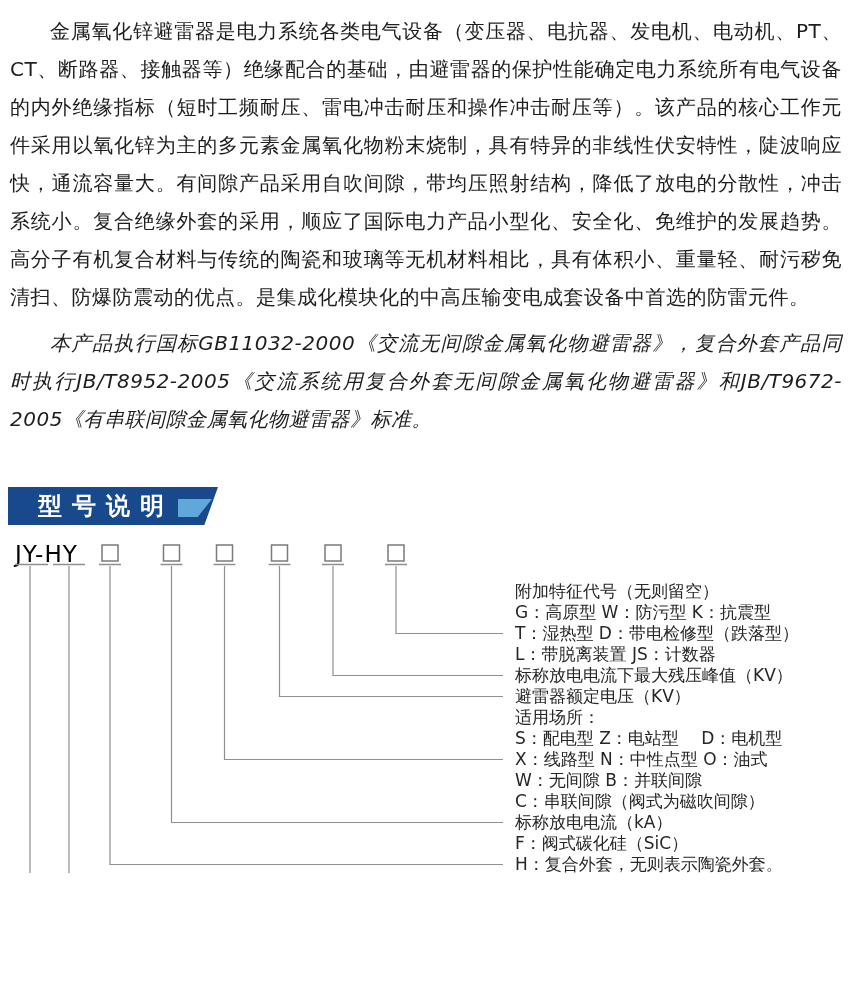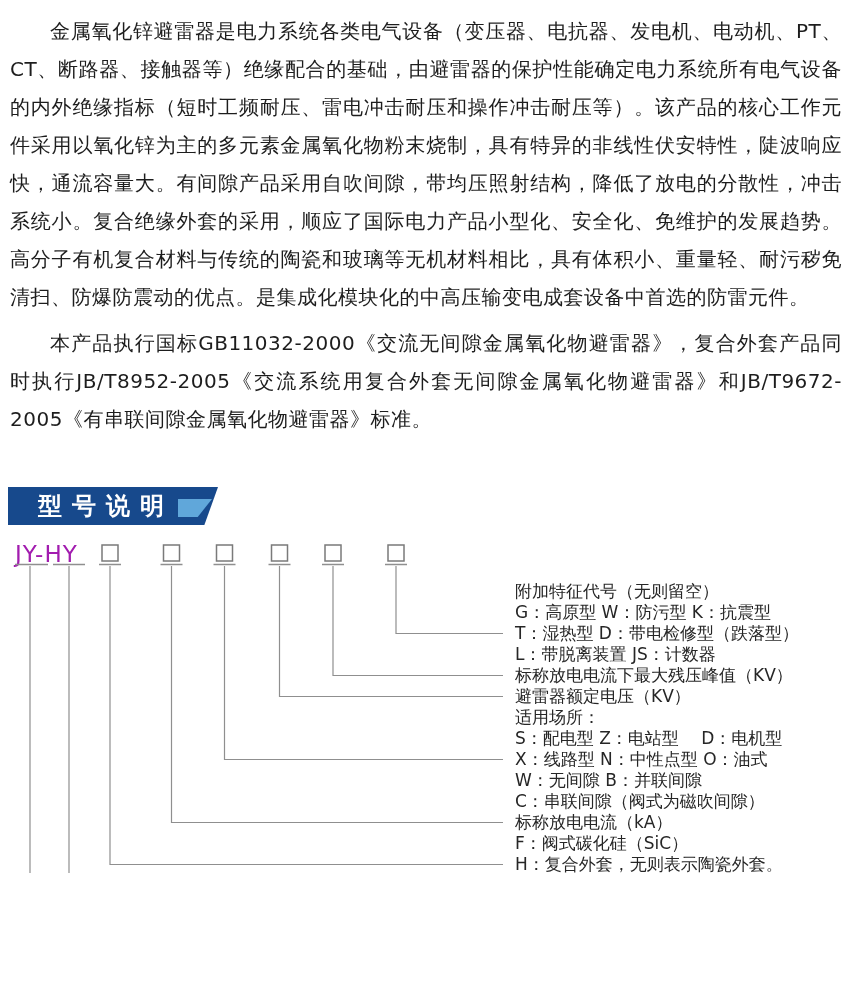"本产品执行国标GB11032-2000《交流无间隙金属氧化物避雷器》，复合外套产" .intro p + p { font-style: none -> italic }
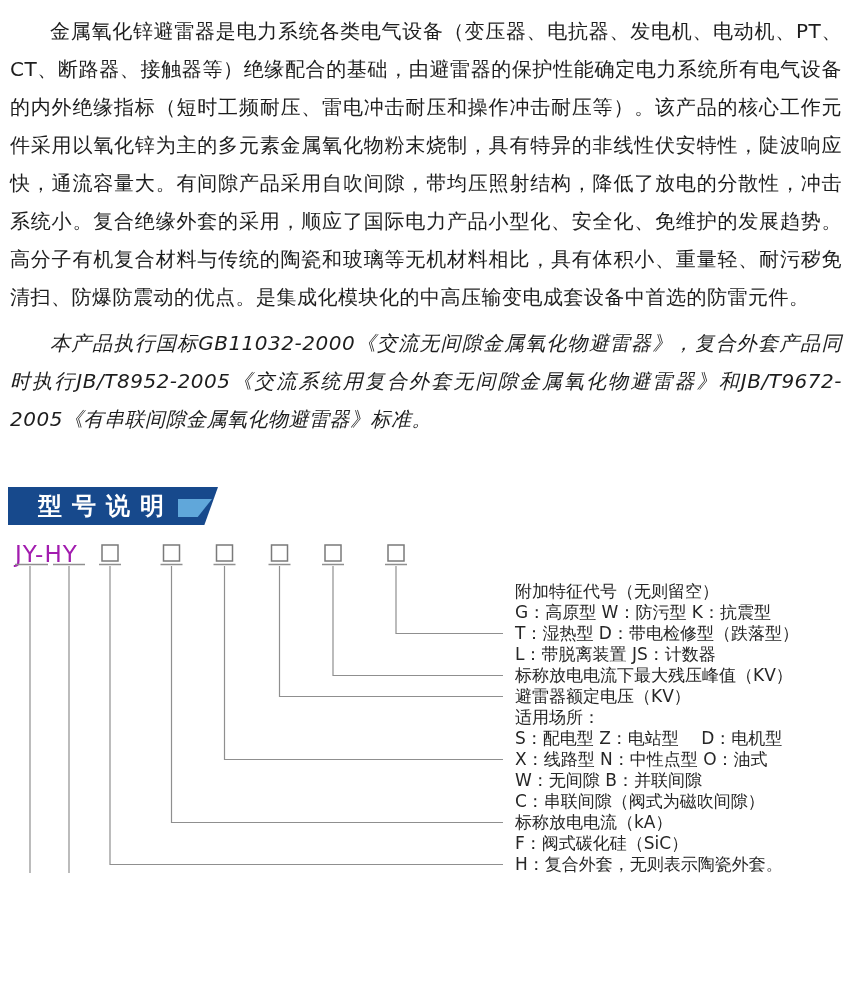"JY-HY" .model-code { color: #a21caf -> #000000 }
